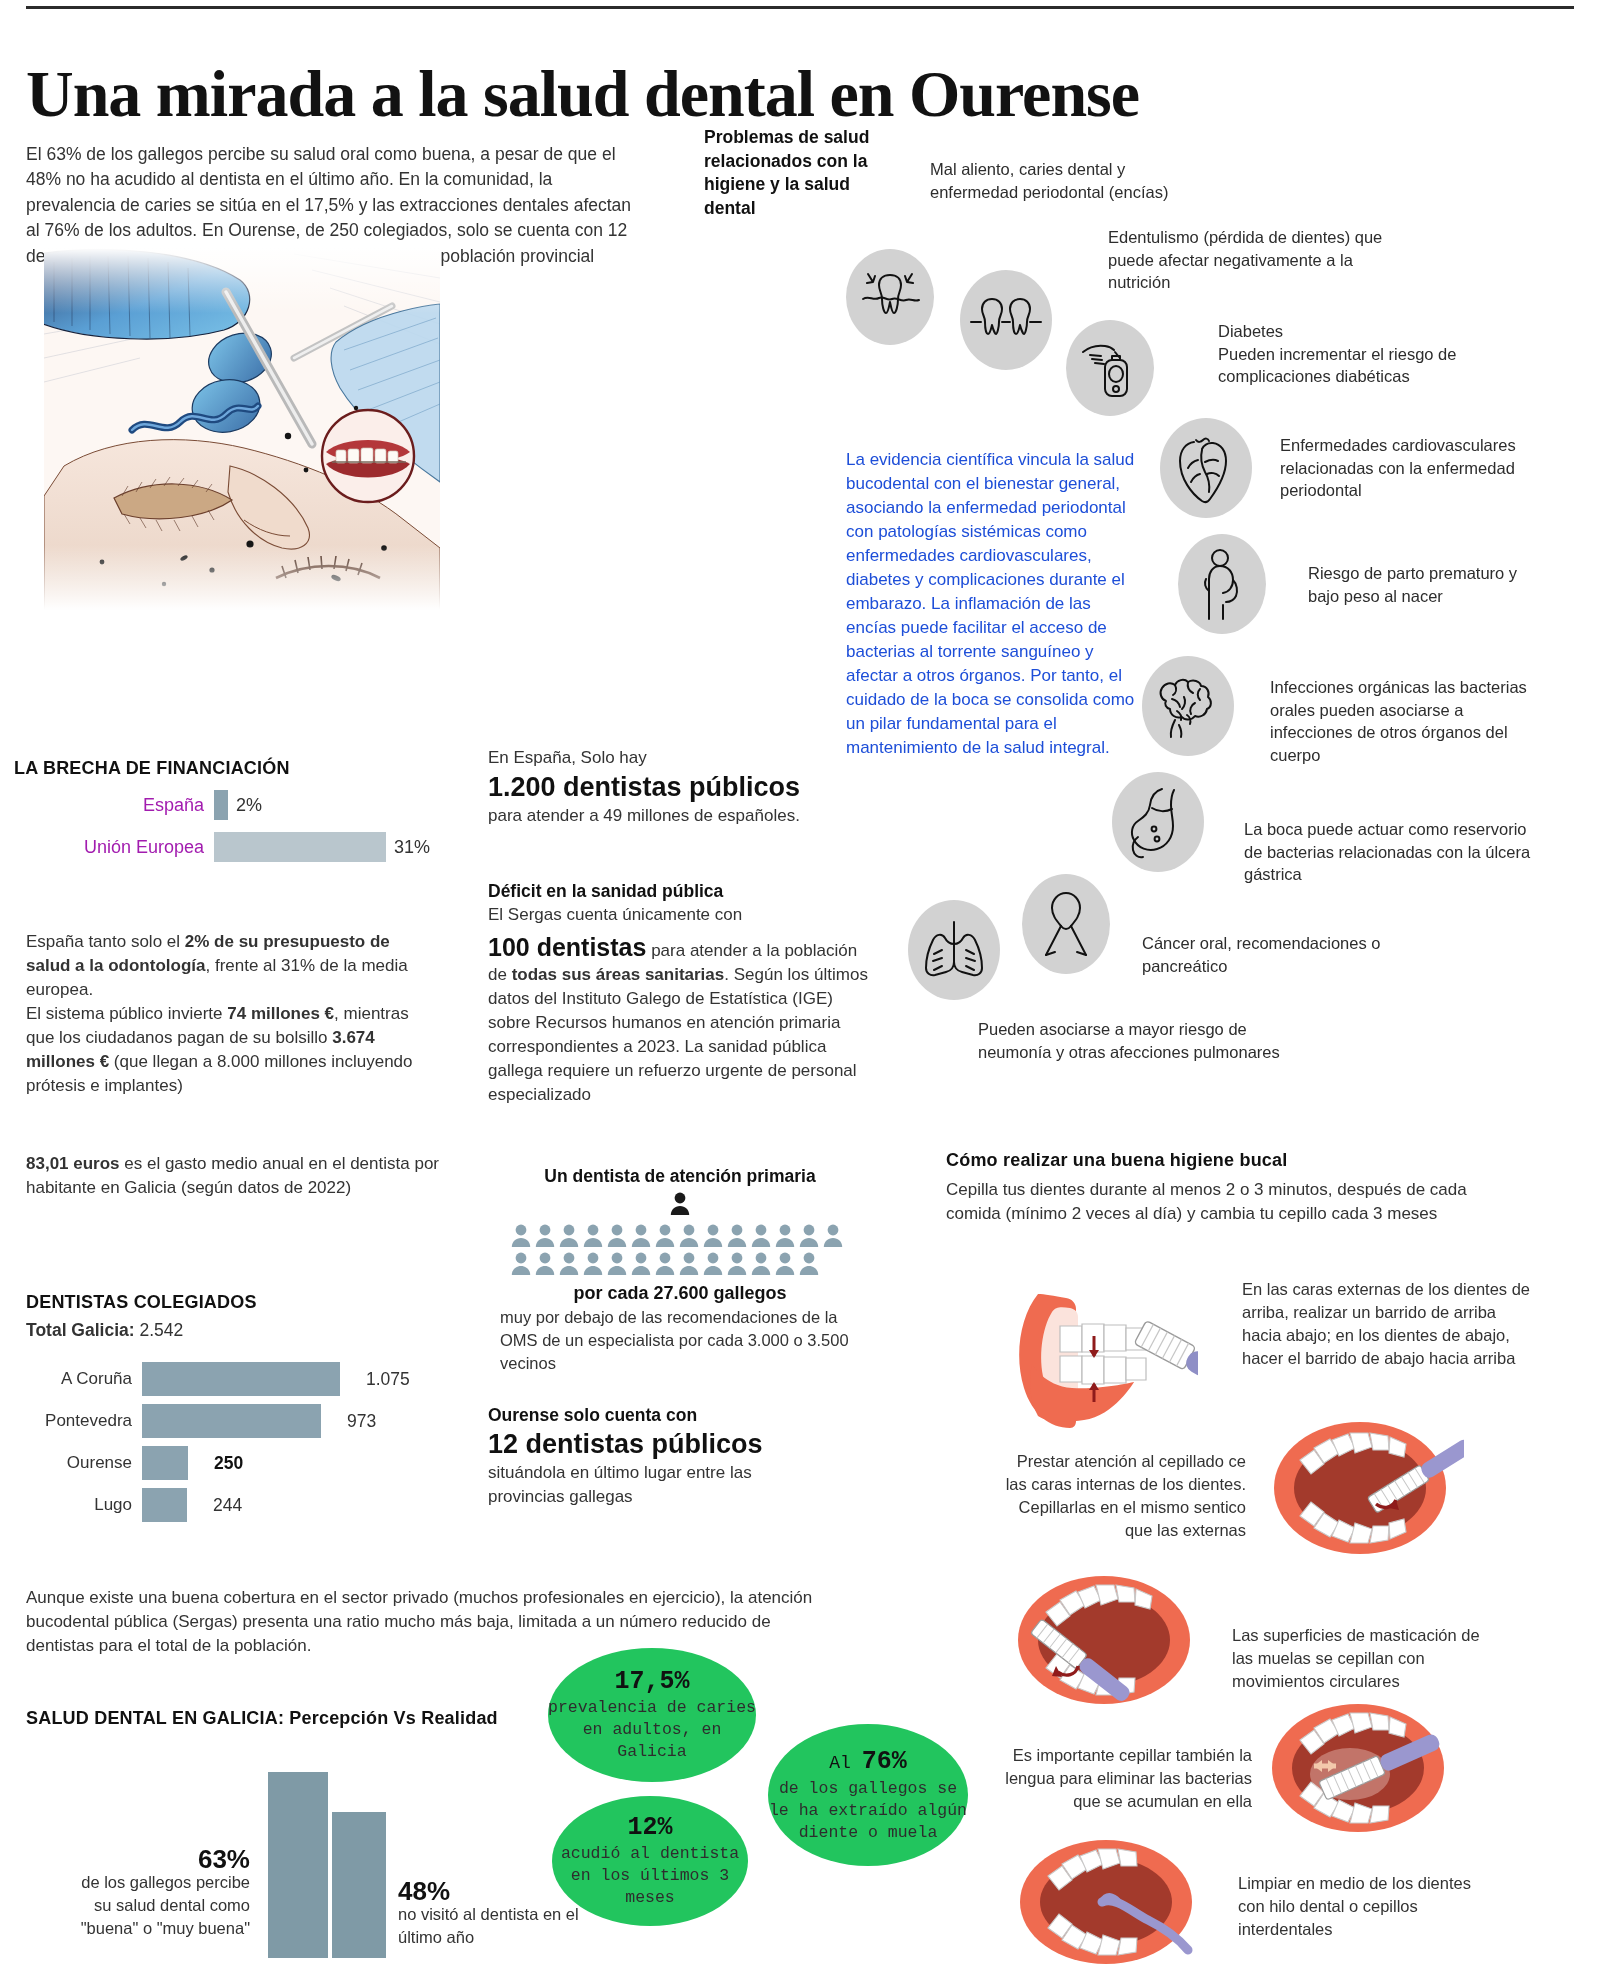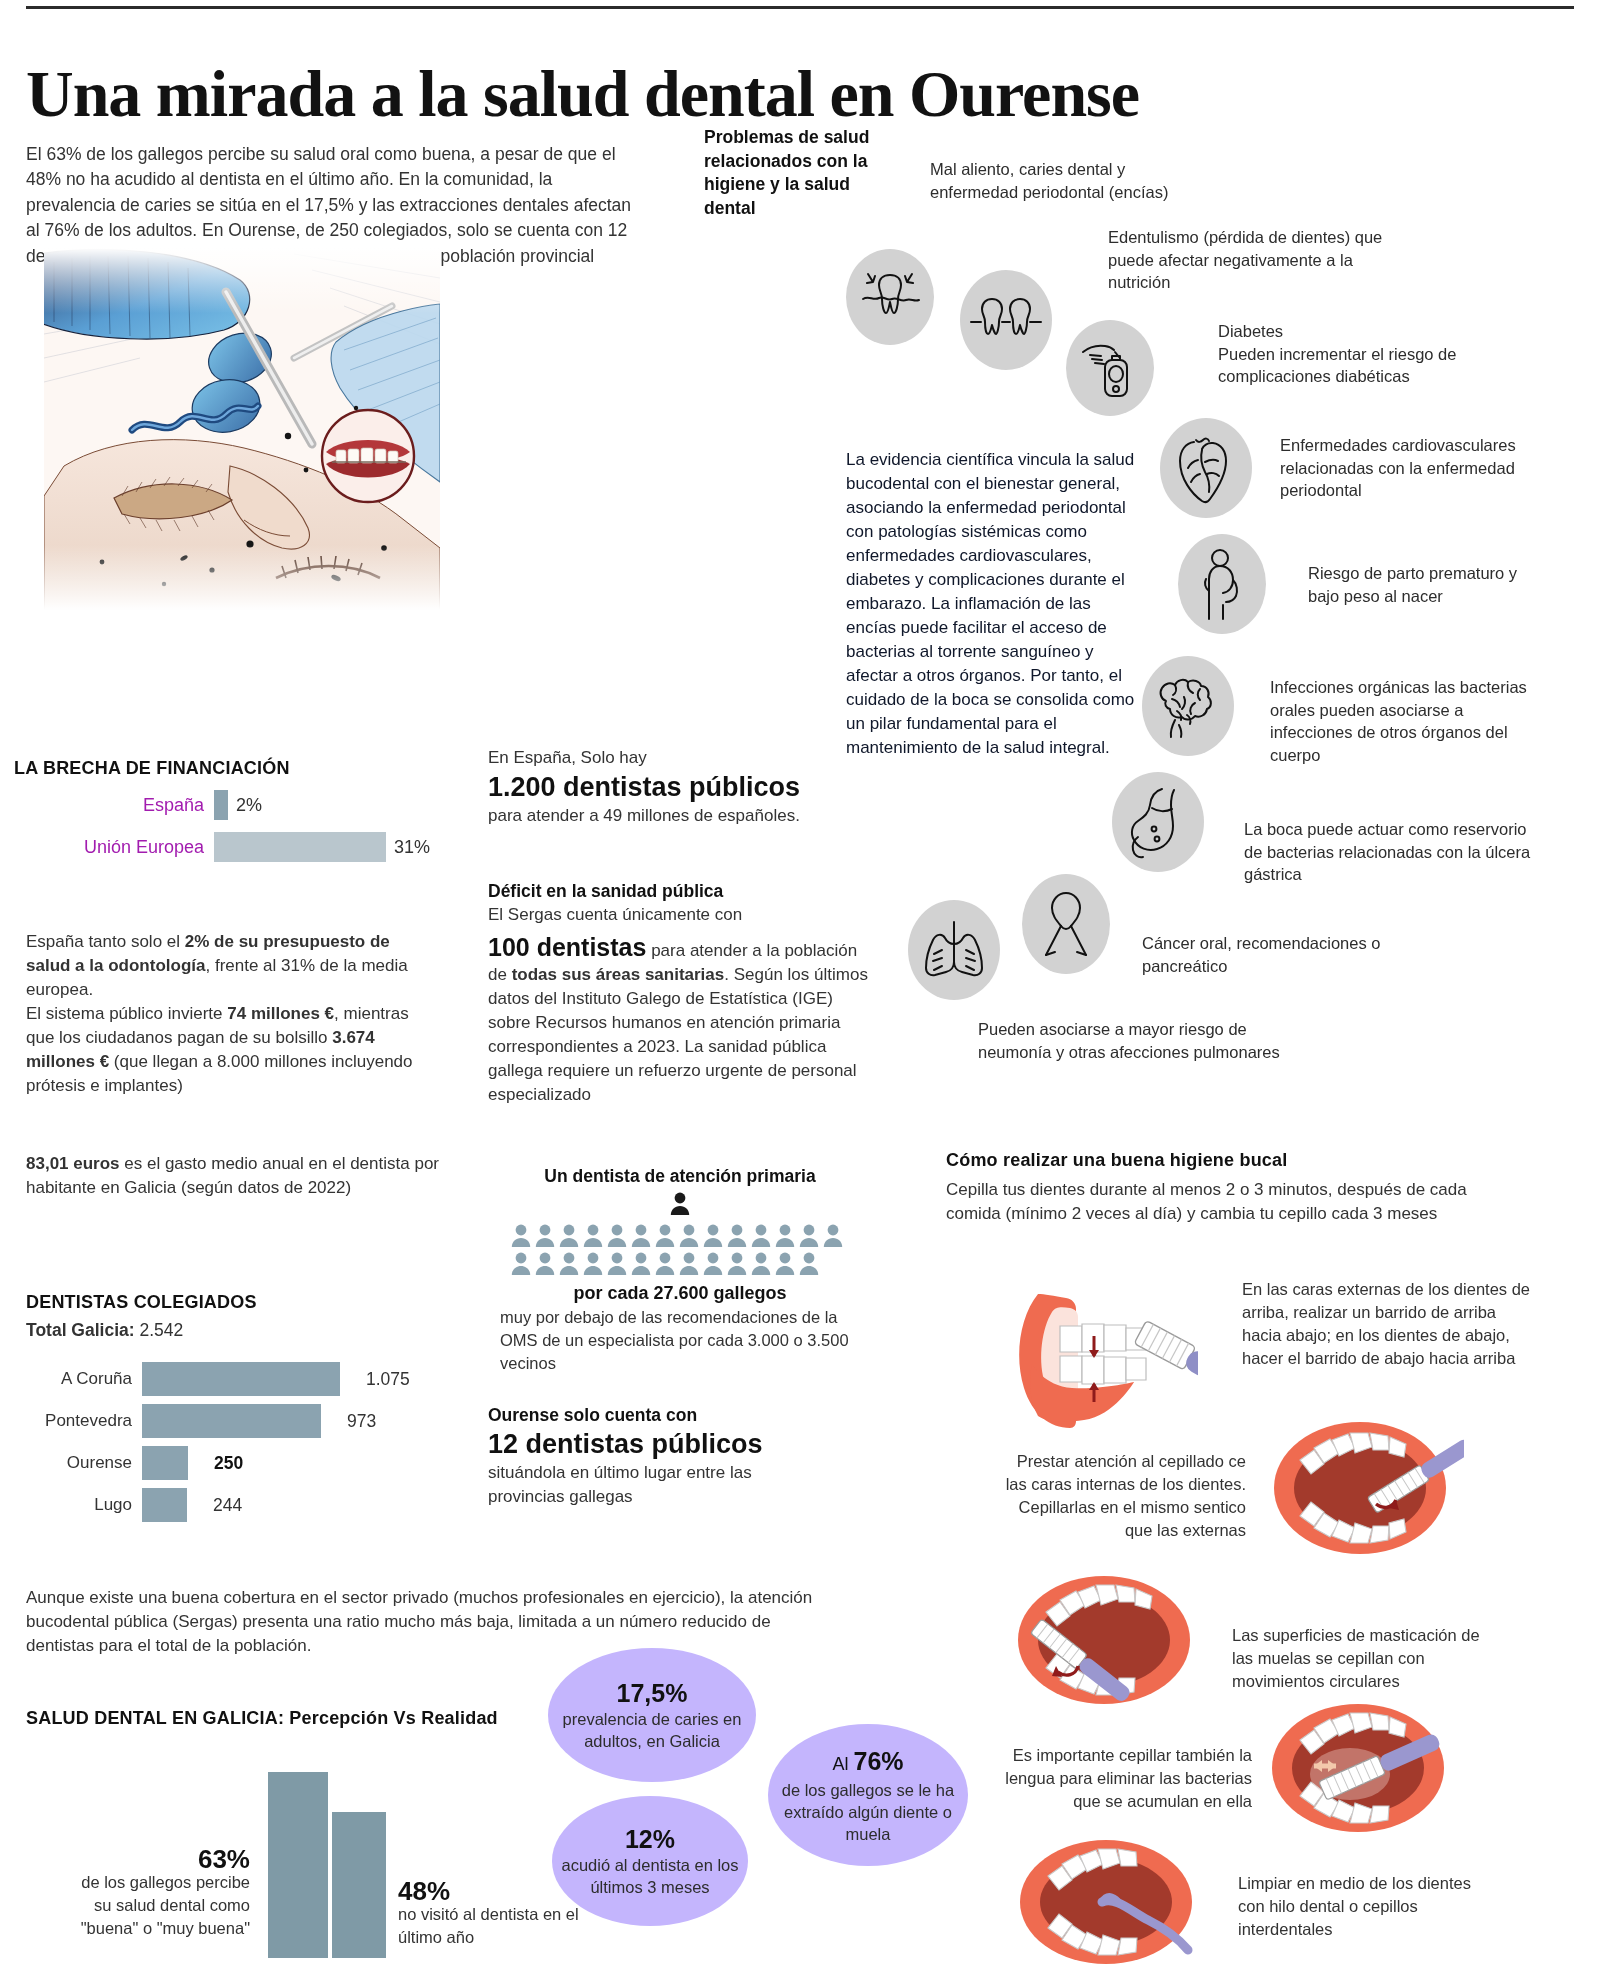"La evidencia científica vincula la" .evid { color: #0f172a -> #1d4ed8 }
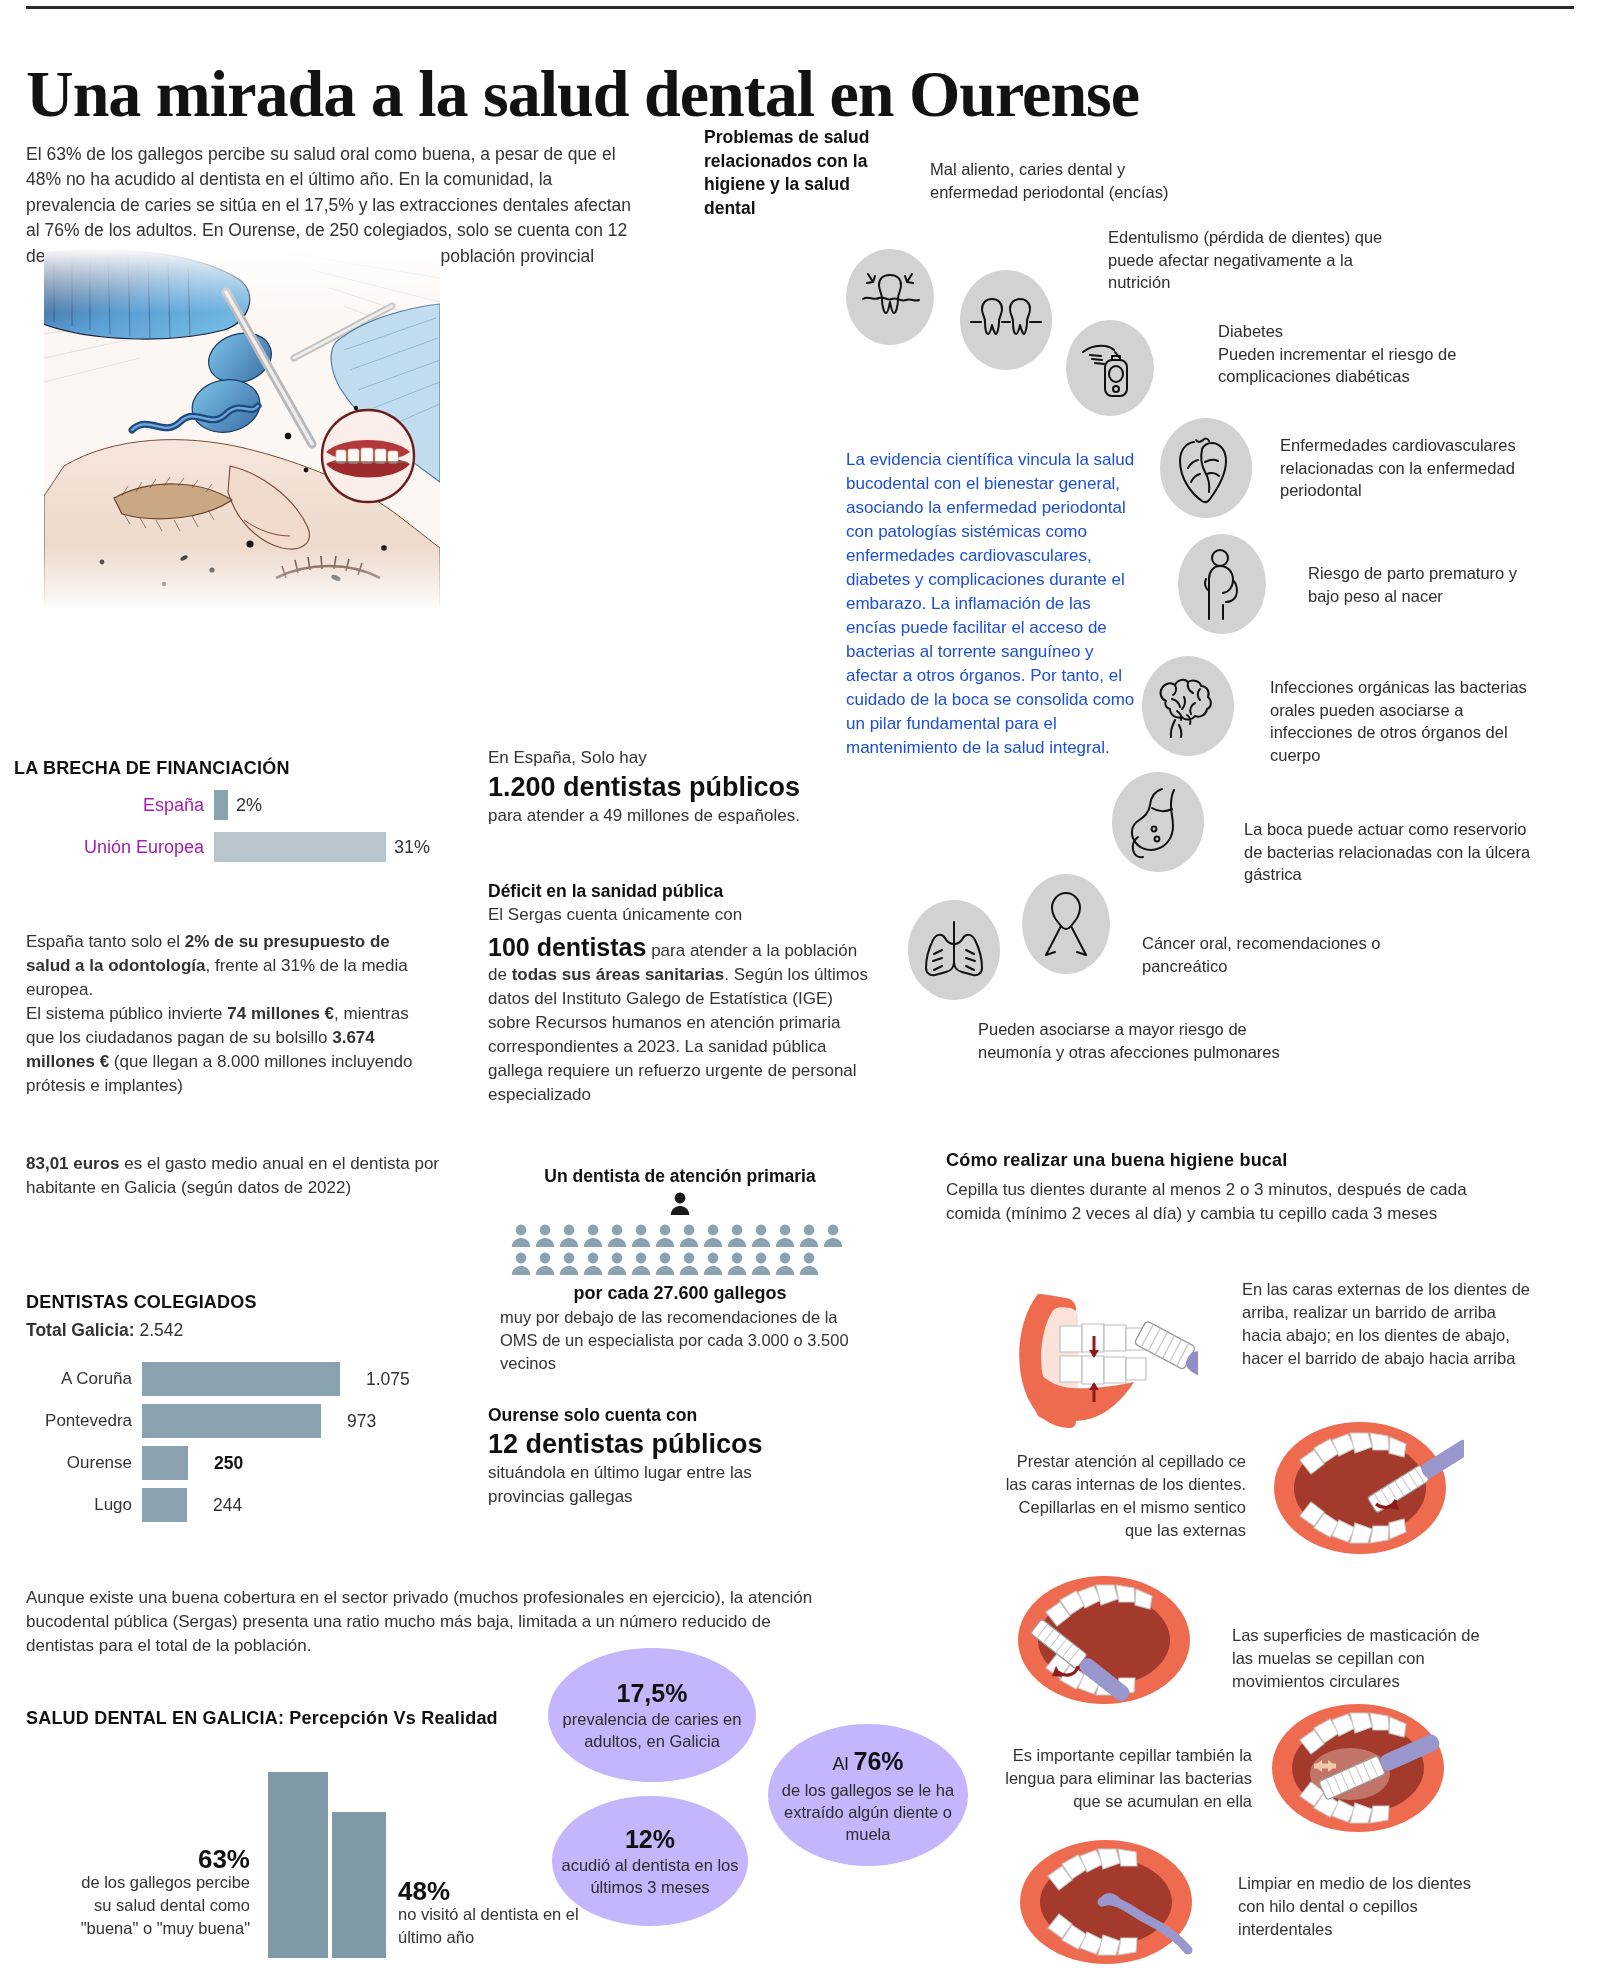"17,5%" .ell { background: #c4b5fd -> #22c55e; font-family: none -> Liberation Mono, monospace }
